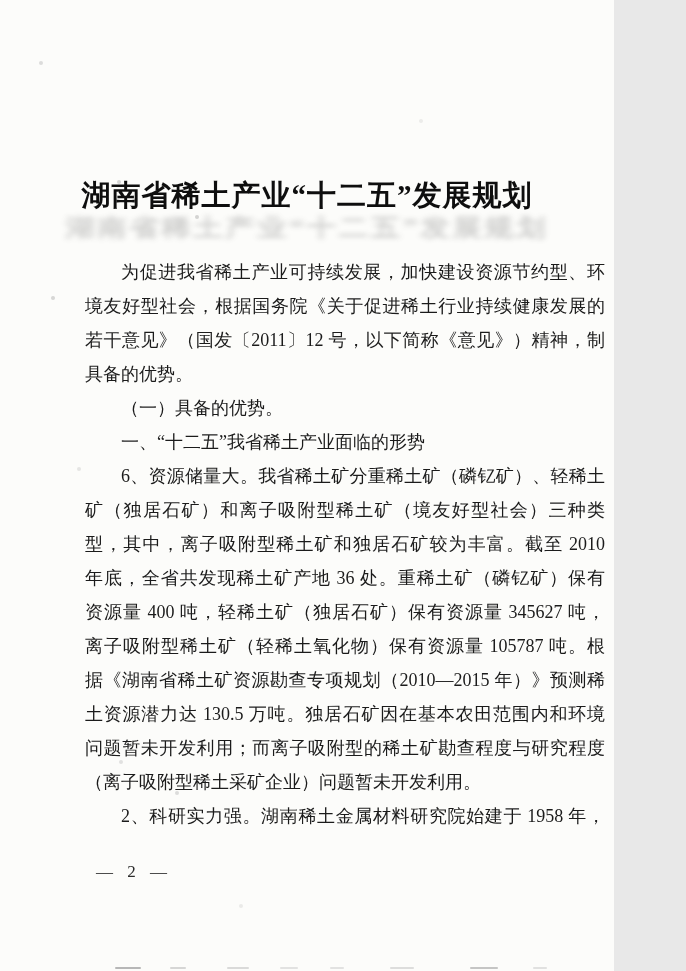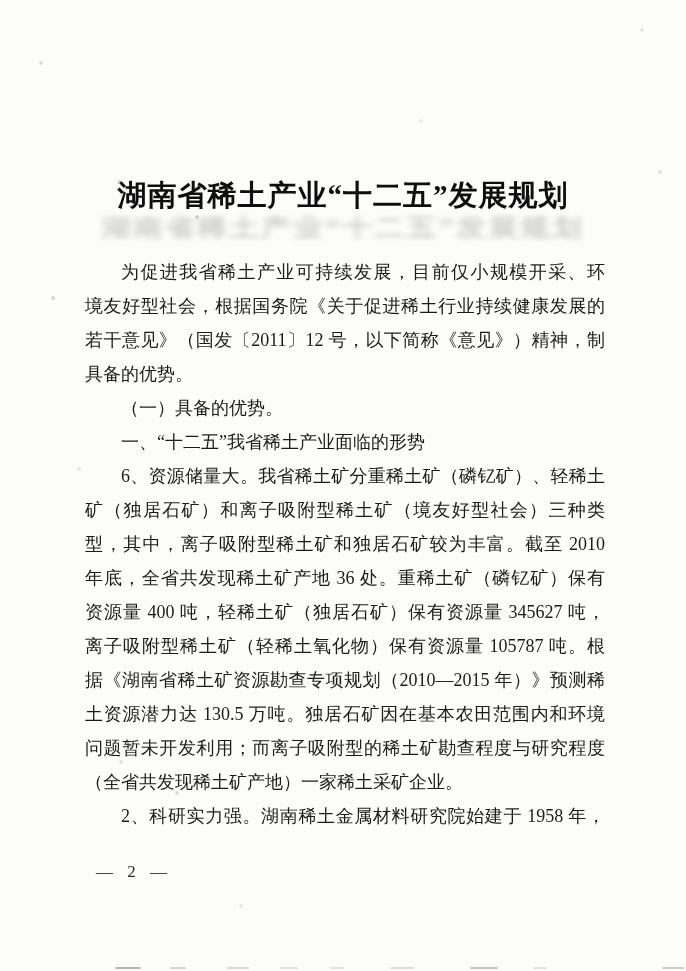"湖南省稀土产业“十二五”发展规划" .page { width: 686px -> 614px }
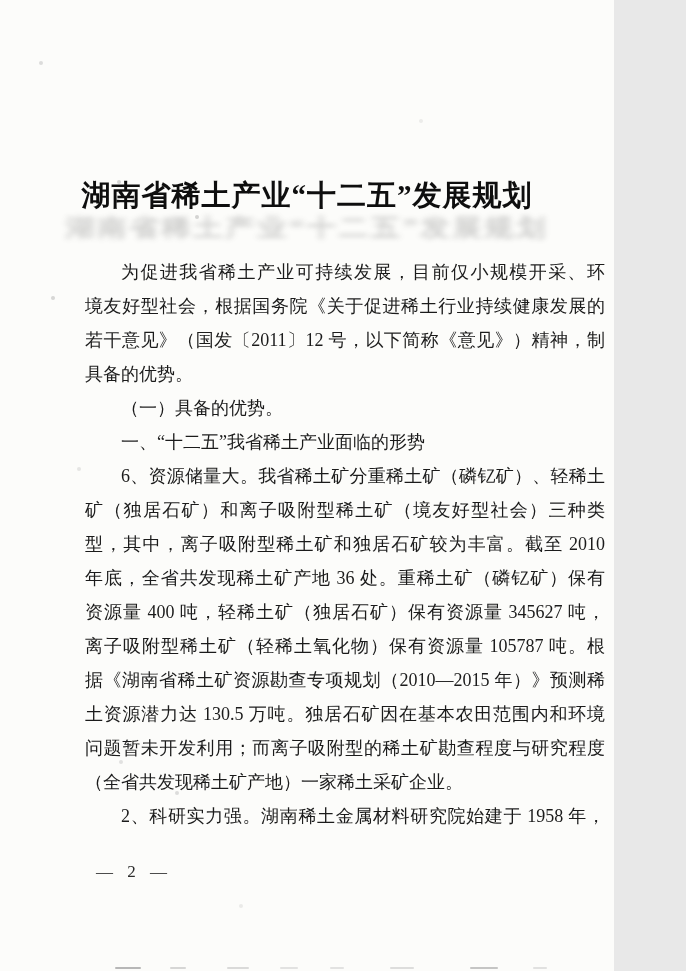"为促进我省稀土产业可持续发展，目前仅小规模开采、环" div.line { text: 目前仅小规模开采 -> 加快建设资源节约型 }
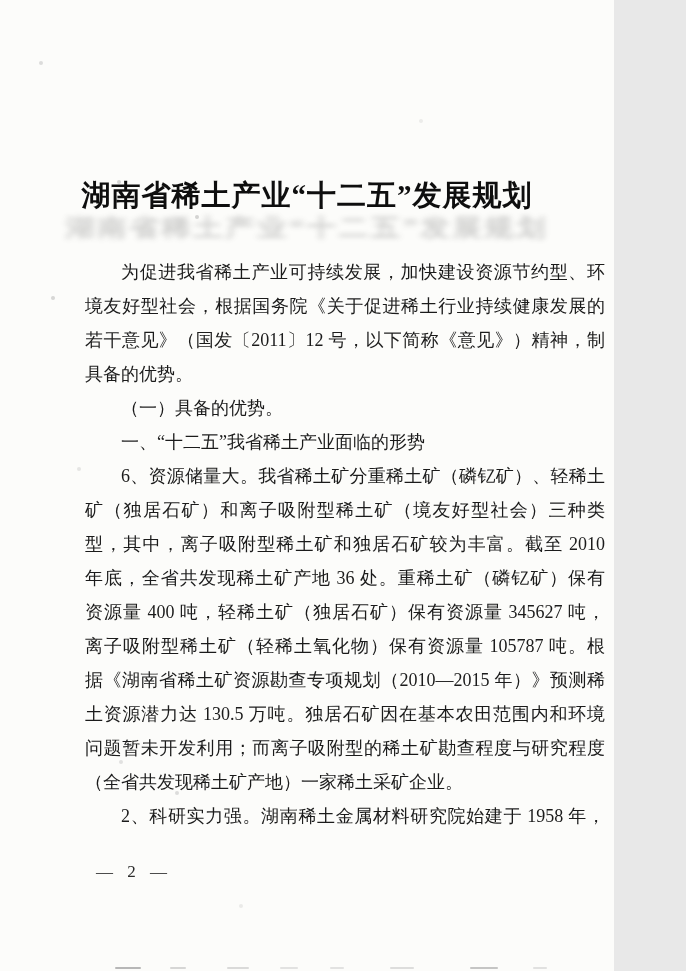"（全省共发现稀土矿产地）一家稀土采矿企业。" div.line { text: 全省共发现稀土矿产地）一家稀土采矿企业 -> 离子吸附型稀土采矿企业）问题暂未开发利用 }
